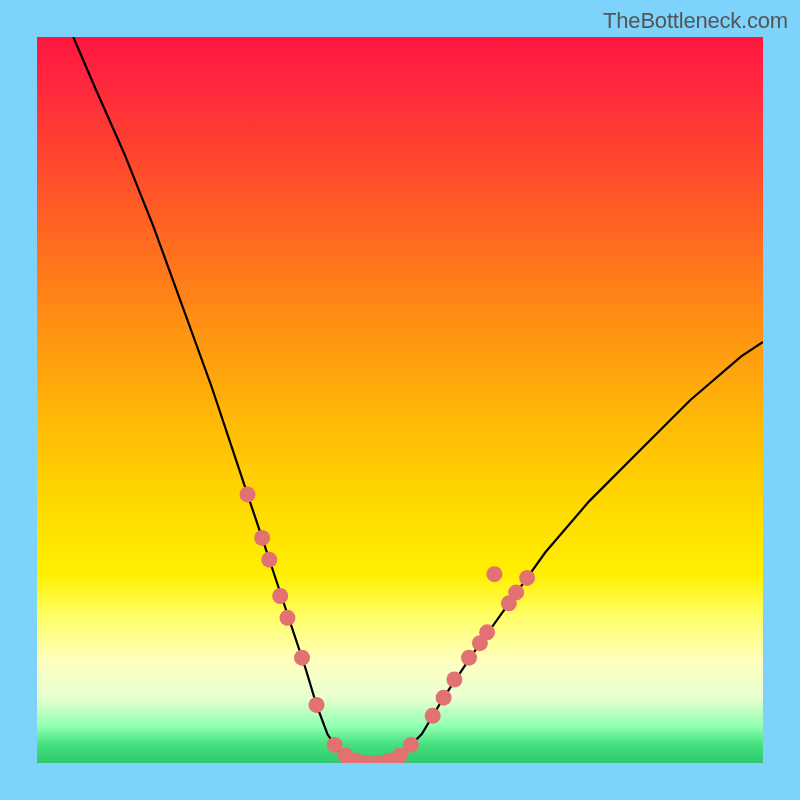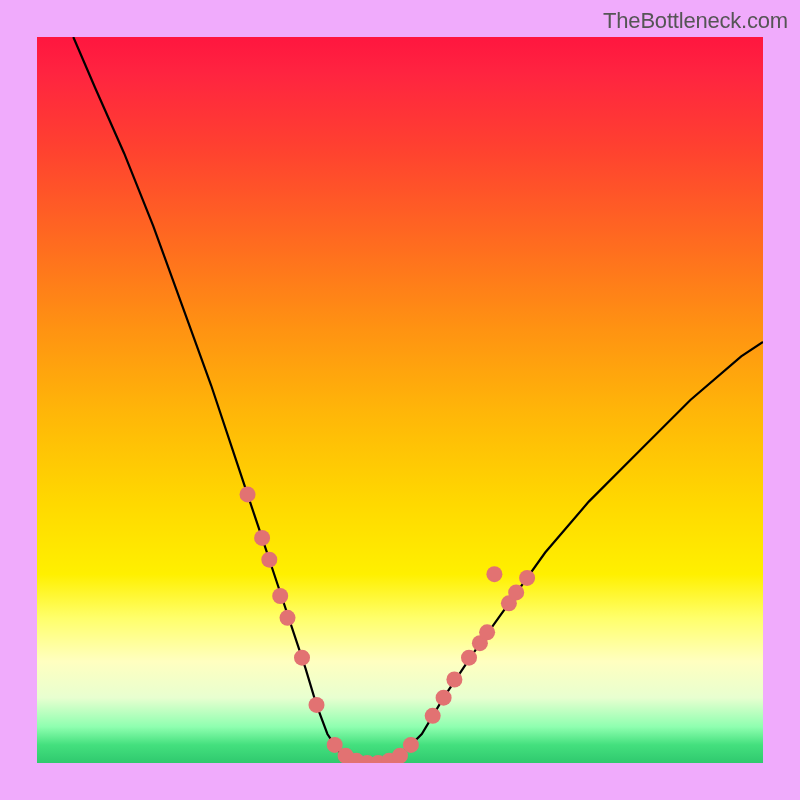"TheBottleneck.com" .root { background: #f0abfc -> #7dd3fc }
